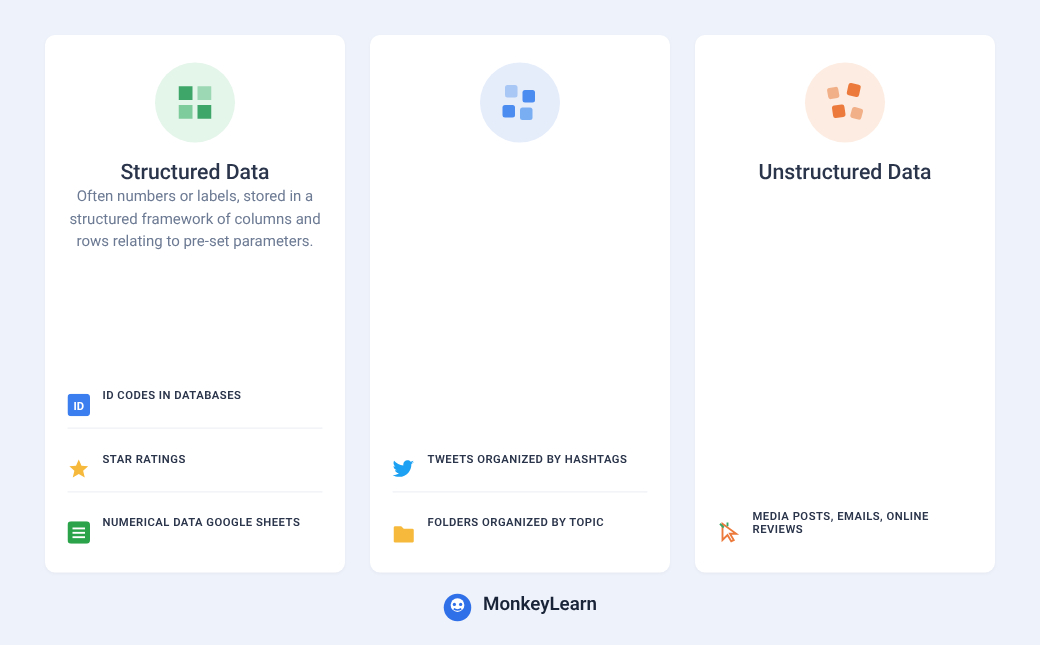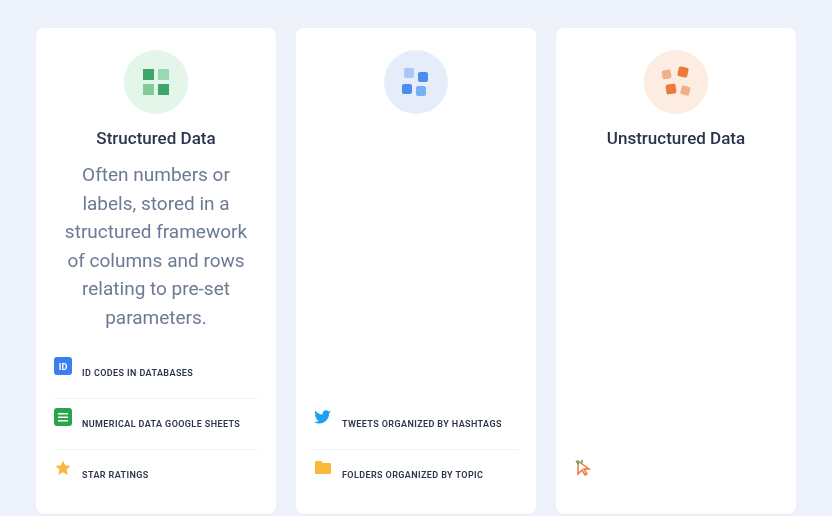"Structured Data" .card-title { margin-bottom: 13px -> 0 }
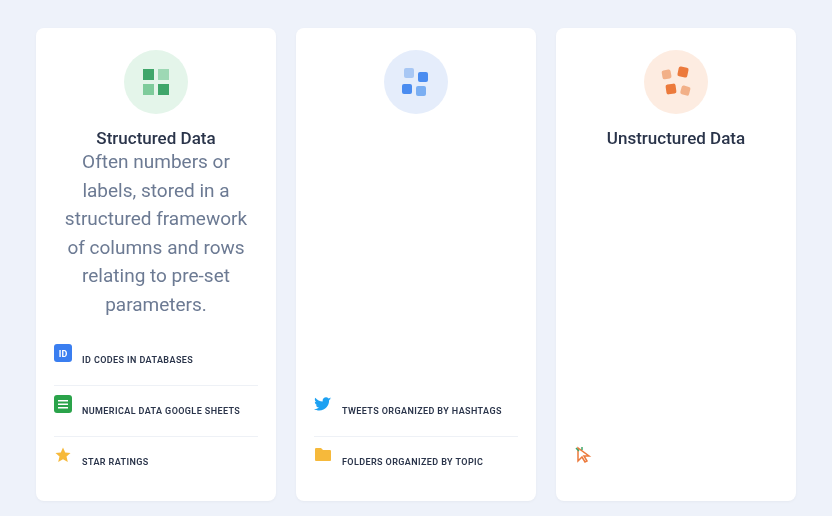"Often numbers or labels, stored" .card-desc { font-size: 19px -> 12px }
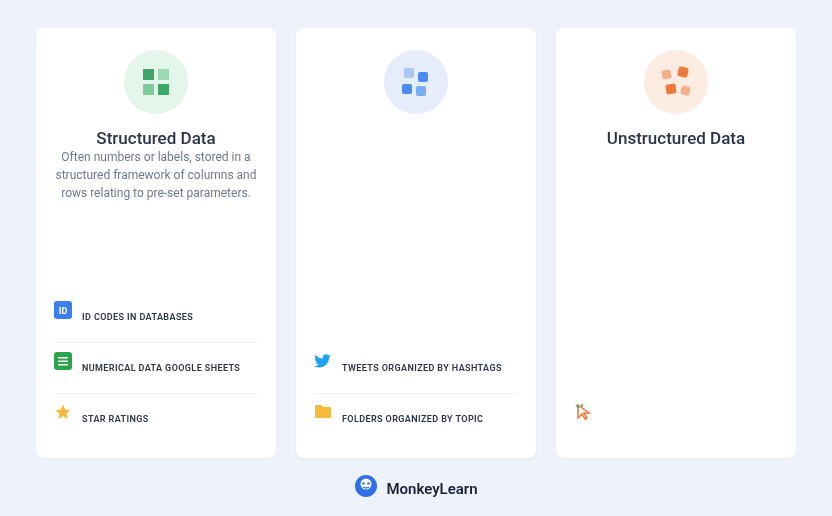"ID" .ex-icon { align-items: flex-start -> flex-end }
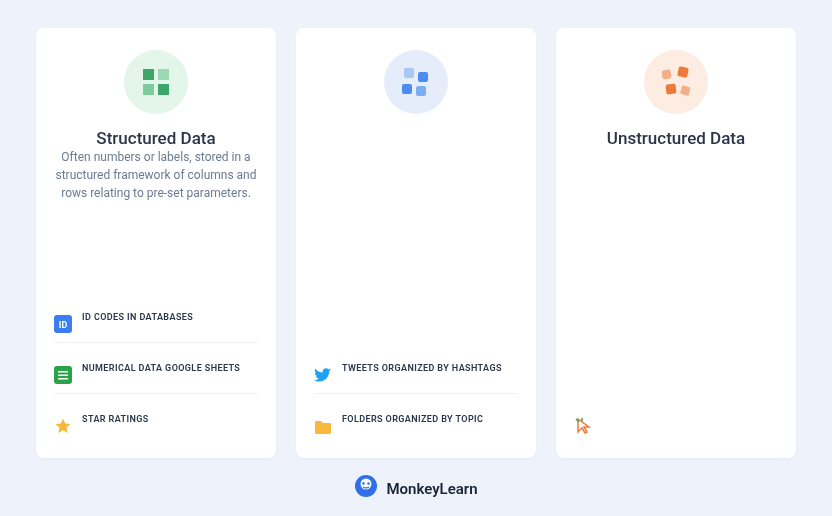"NUMERICAL DATA GOOGLE SHEETS" div.example-row { order: before "STAR RATINGS" -> after "STAR RATINGS" }
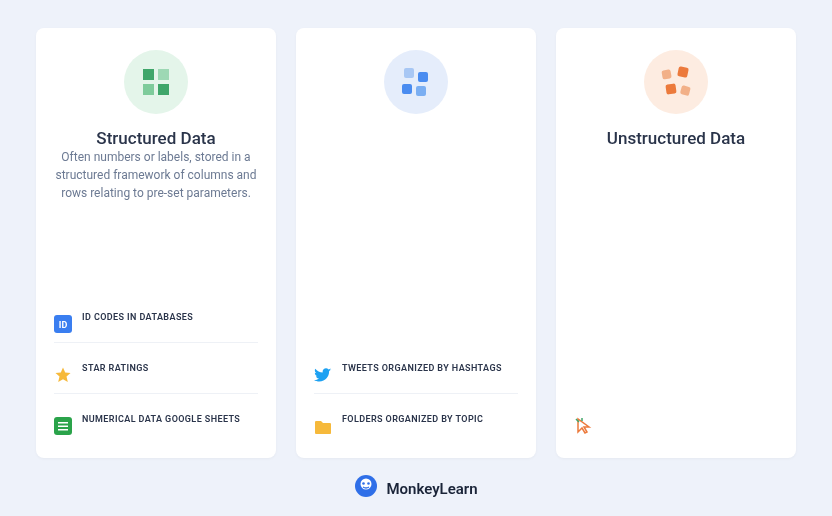"MEDIA POSTS, EMAILS, ONLINE REVIEWS" span.ex-label { html: none -> <span>MEDIA POSTS, EMAILS, ONLINE REVIEWS</span> }
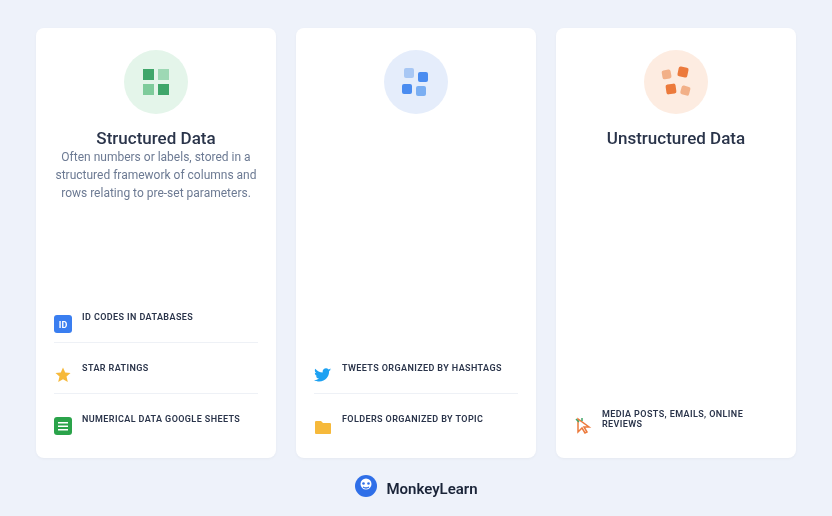"MonkeyLearn" .footer { align-items: flex-end -> flex-start }
